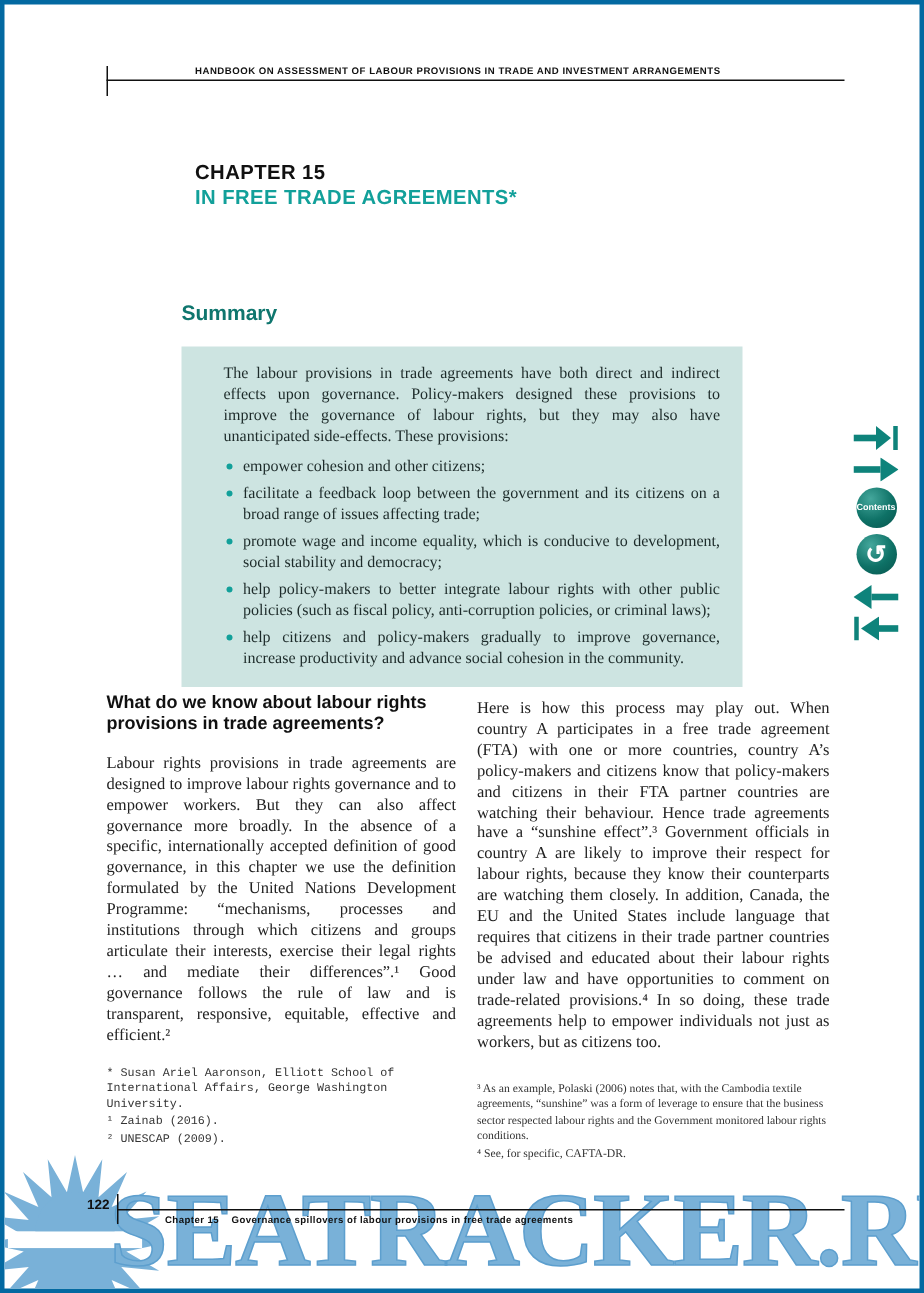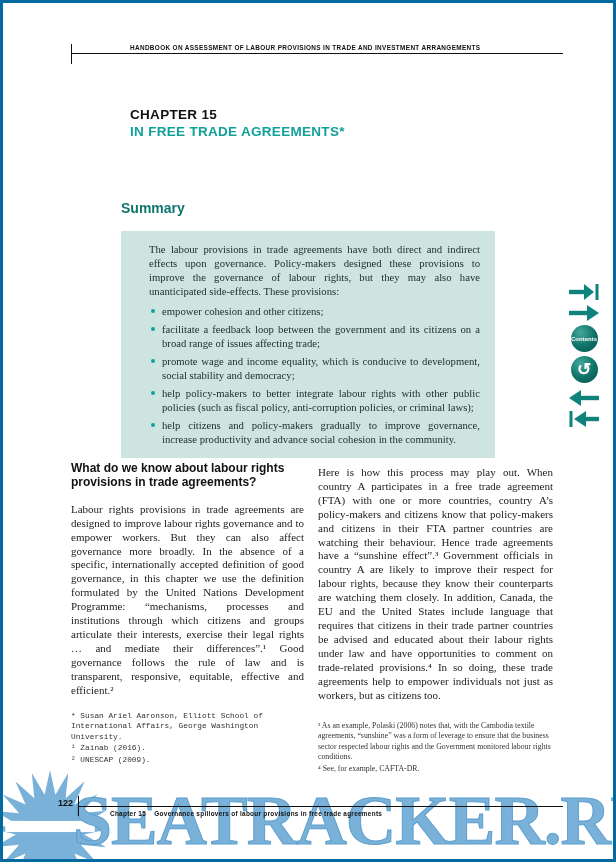"⁴ See, for example, CAFTA-DR." div { text: example -> specific }
